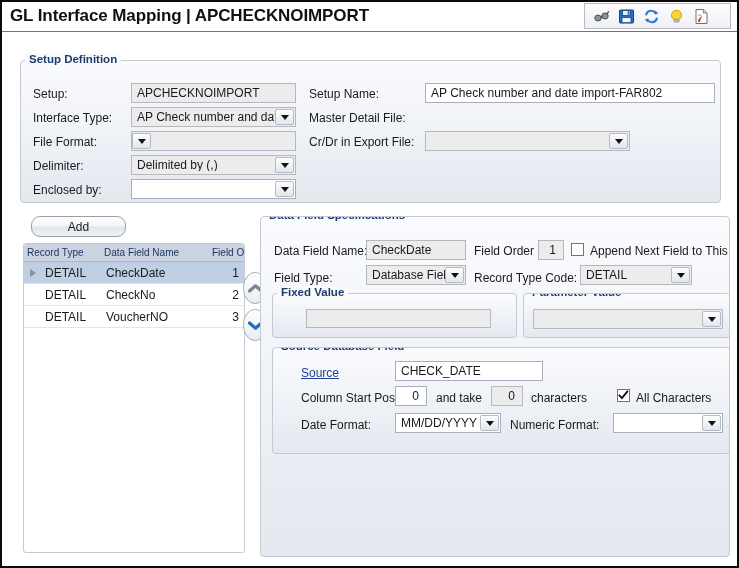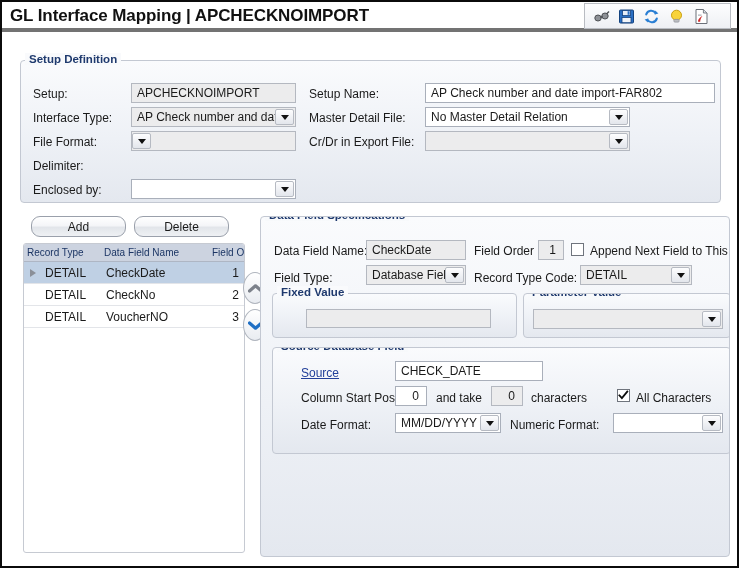"GL Interface Mapping | APCHECKNOIMPORT" .titlebar { border-bottom: 4px solid #737373 -> 1px solid #737373 }
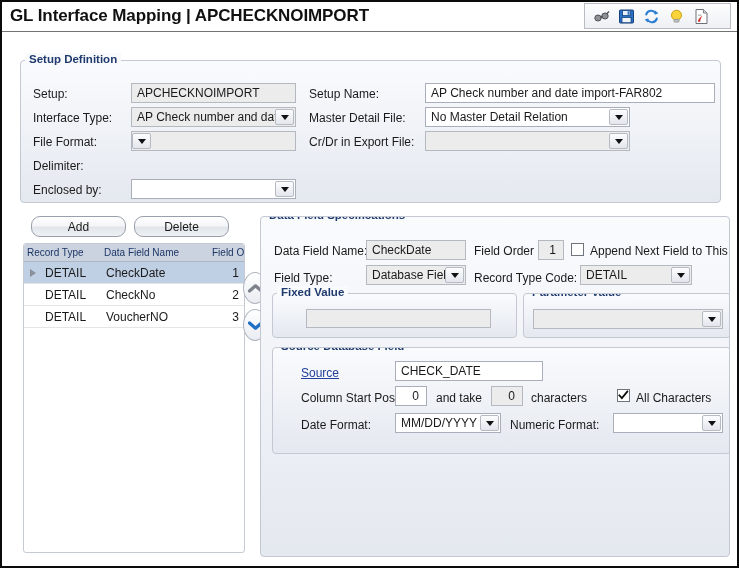"No Master Detail Relation" div.combo { html: <div> <span>No Master Detail Relation</span> <span> <i></i> </span> </div> -> none }
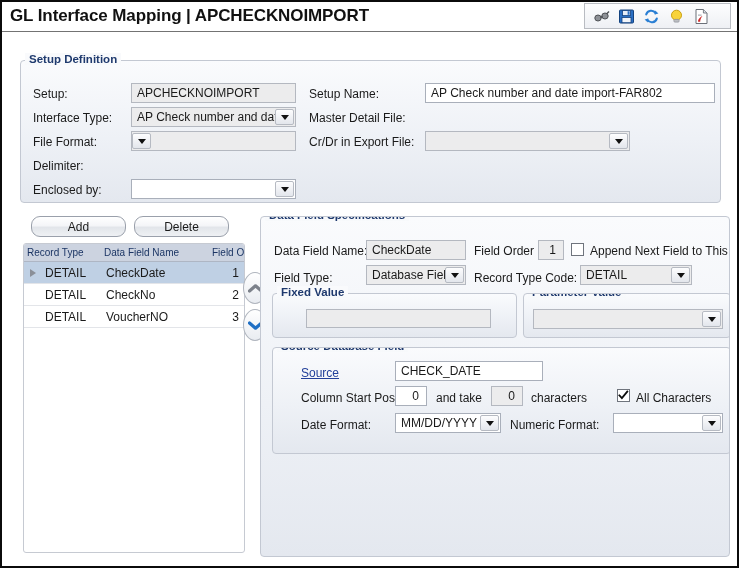"Delimited by (,)" div.combo { html: none -> <div> <span>Delimited by (,)</span> <span> <i></i> </span> </div> }
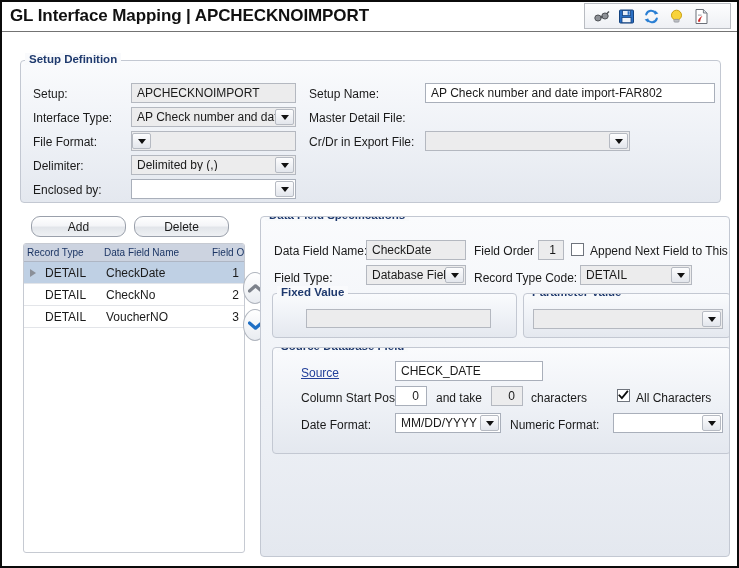"Delete" div.btn { html: <div>Delete</div> -> none }
